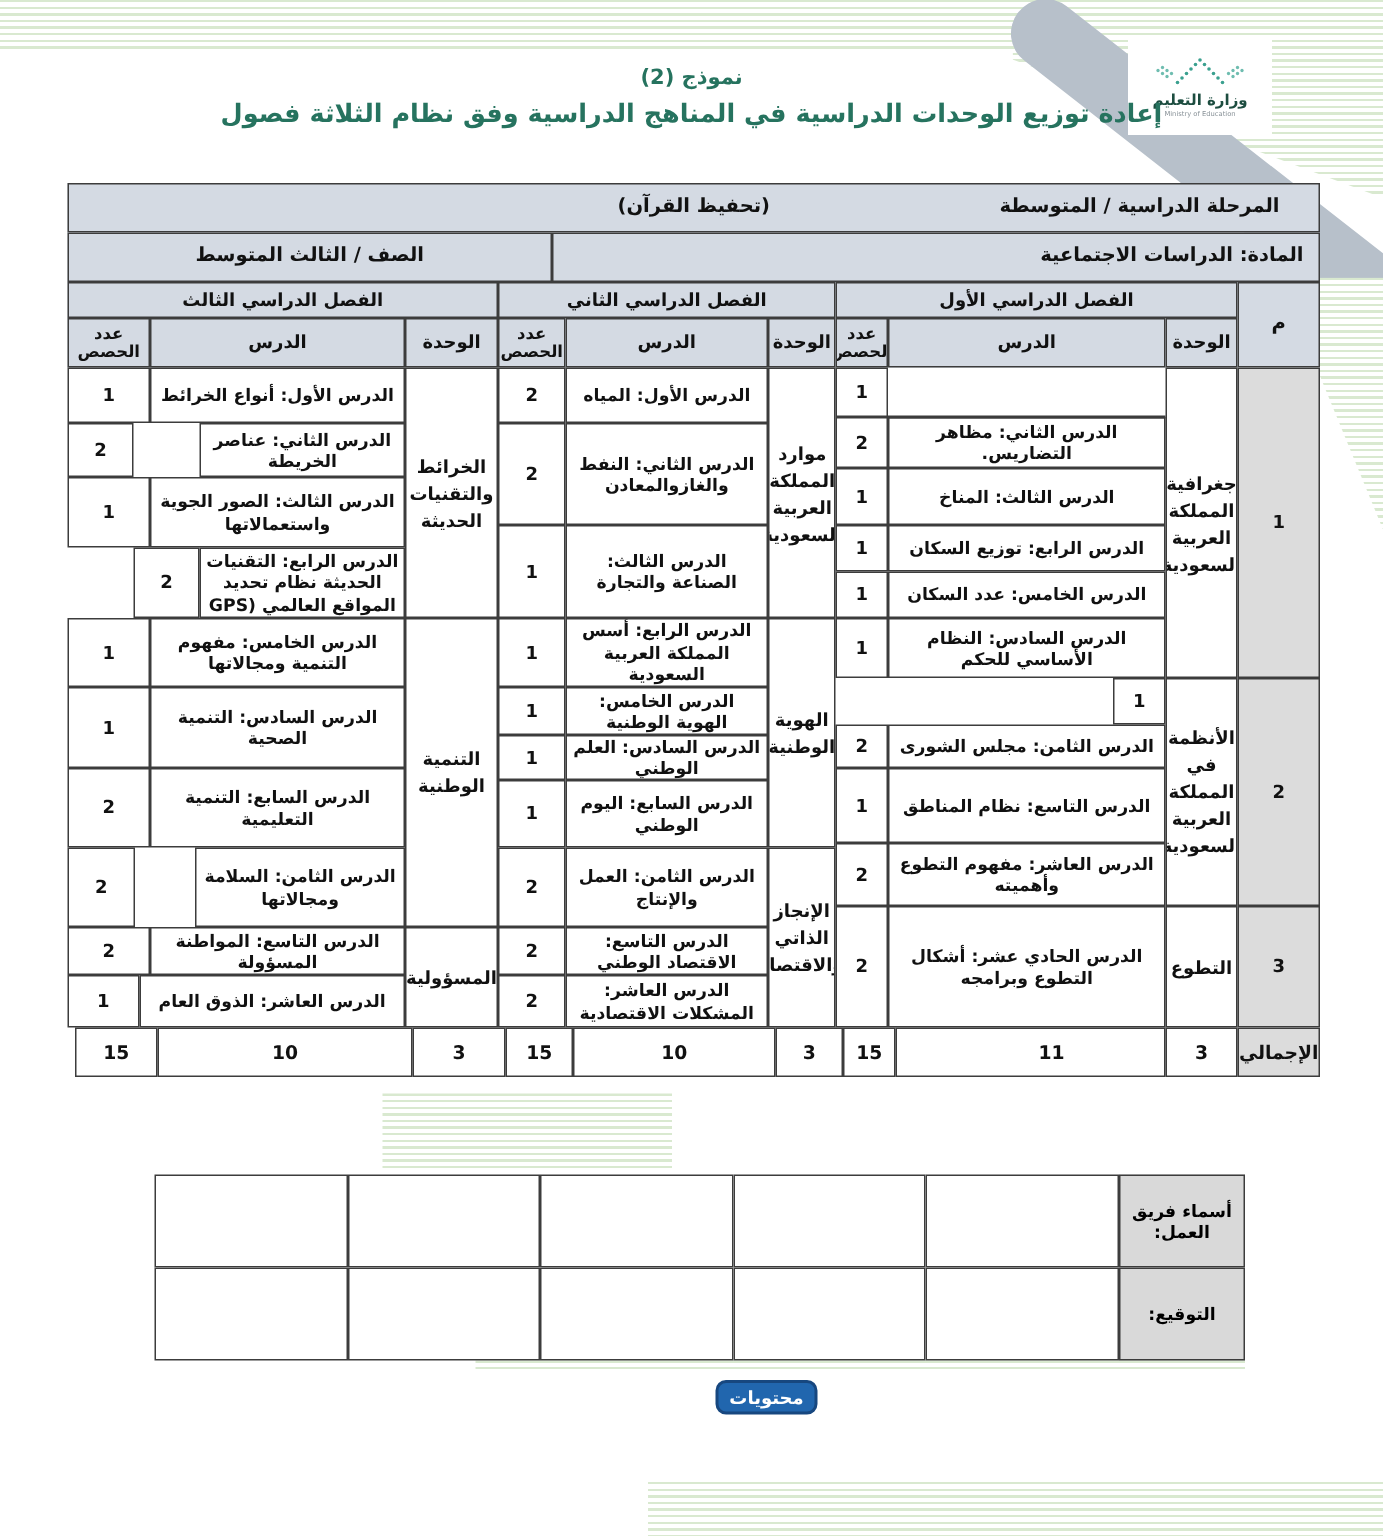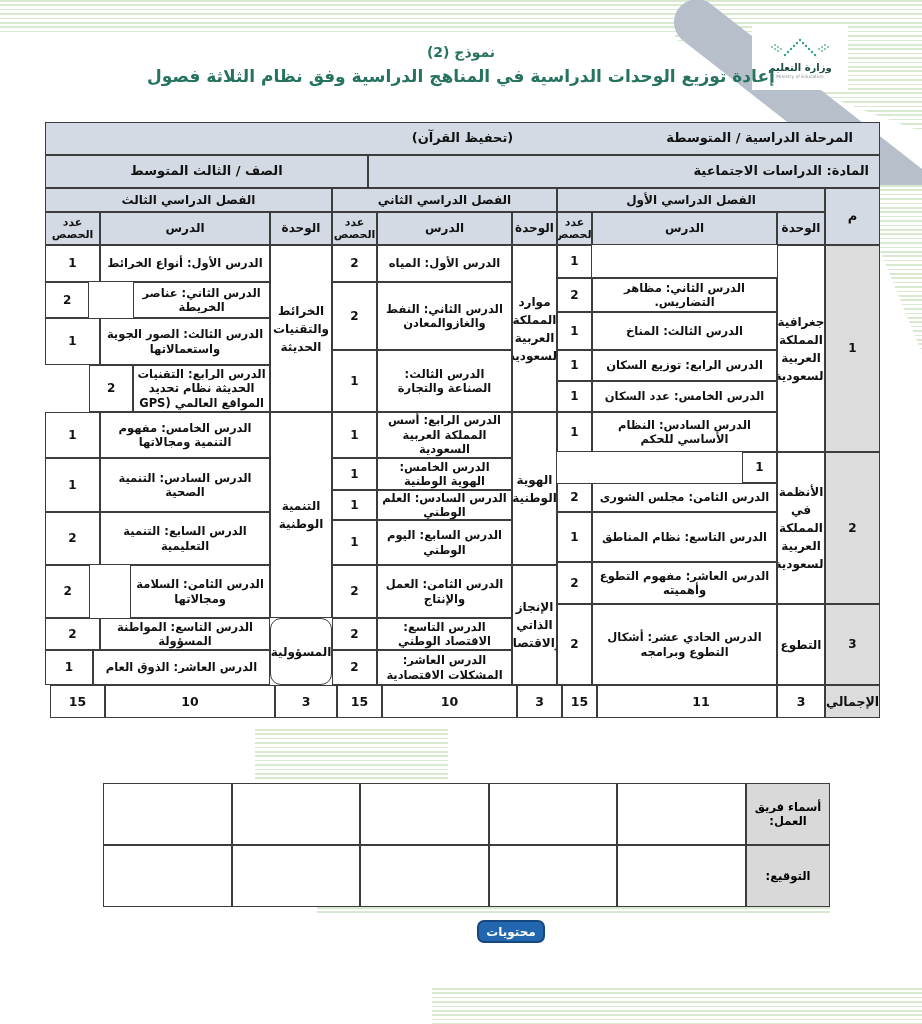"المسؤولية" div.cell { border-radius: 11px -> none }
